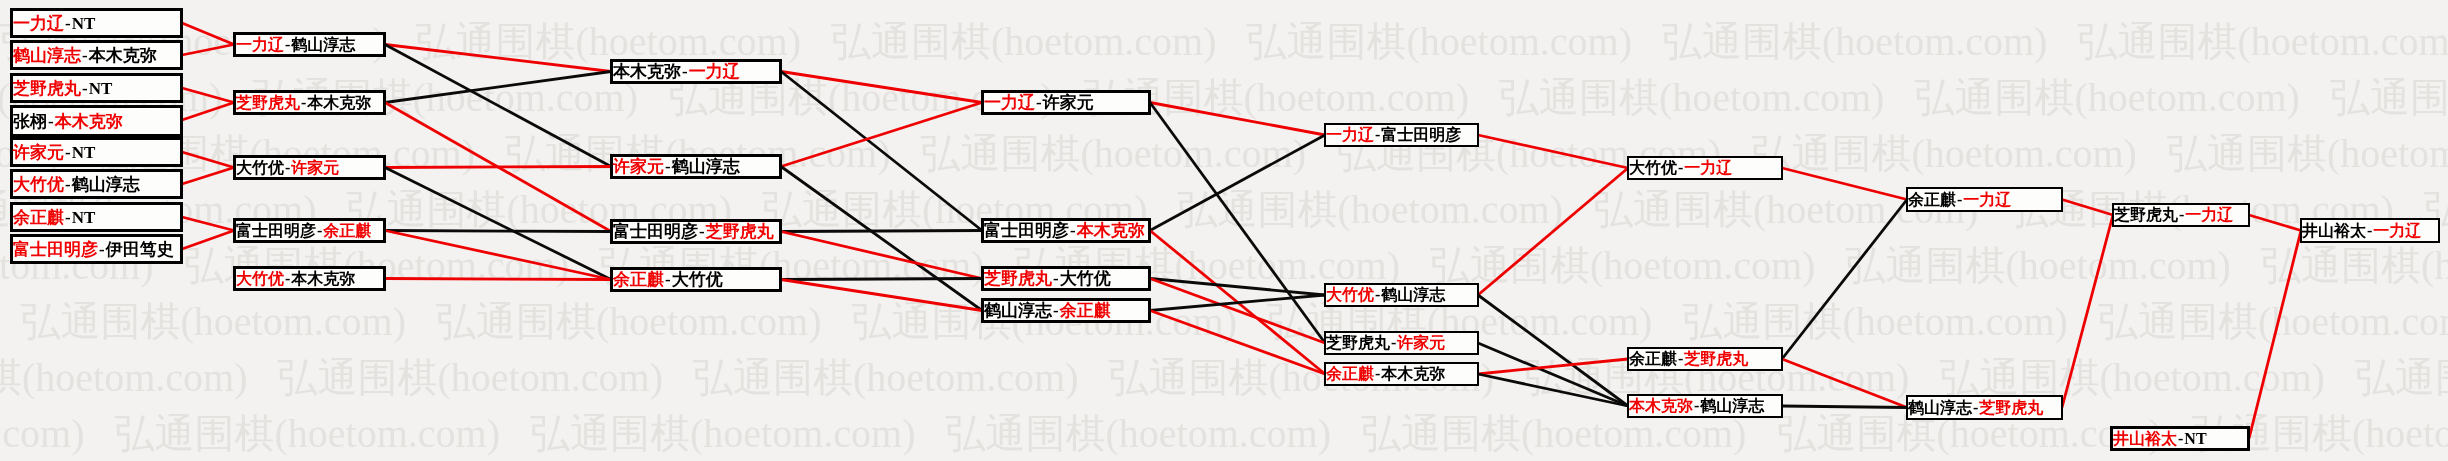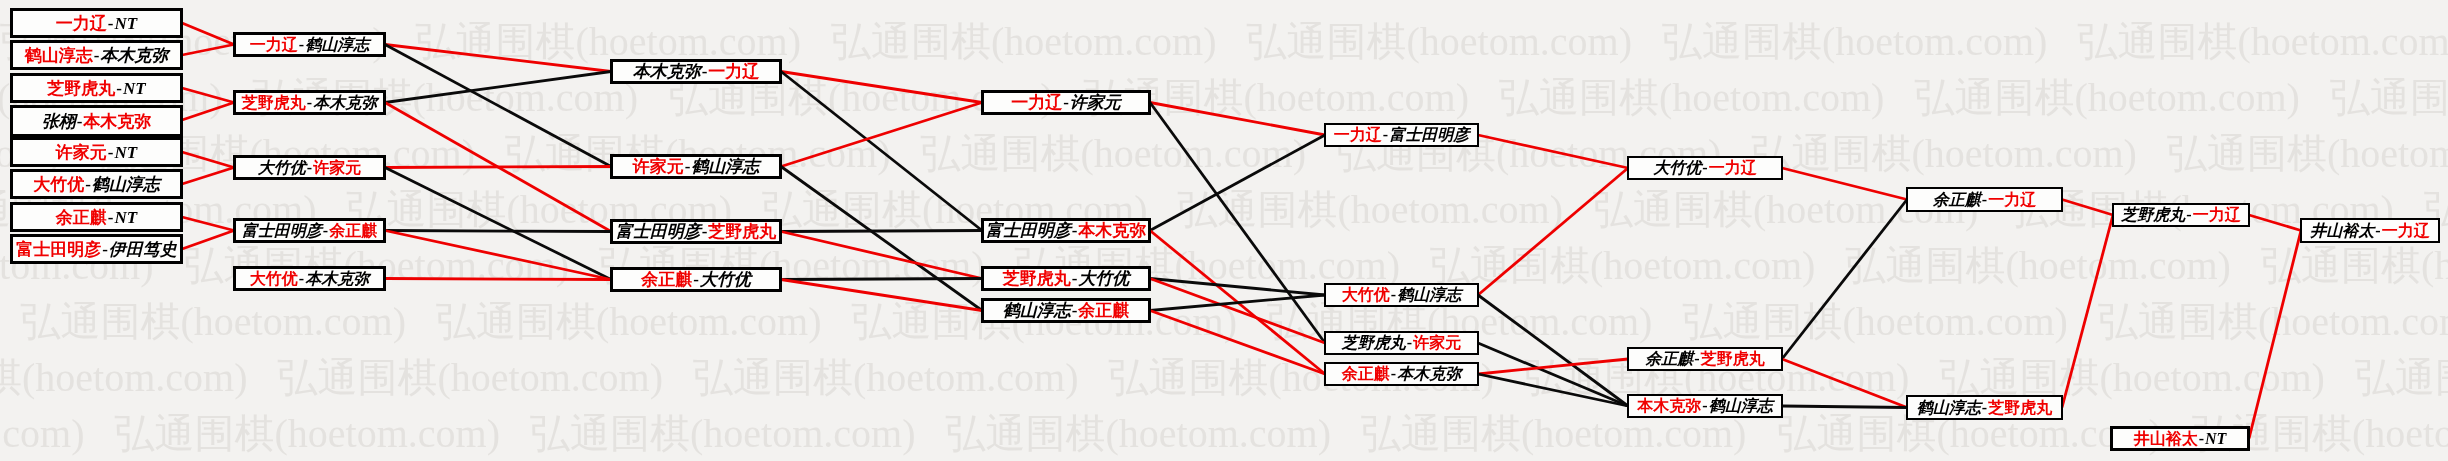"一力辽" .match { justify-content: center -> none }
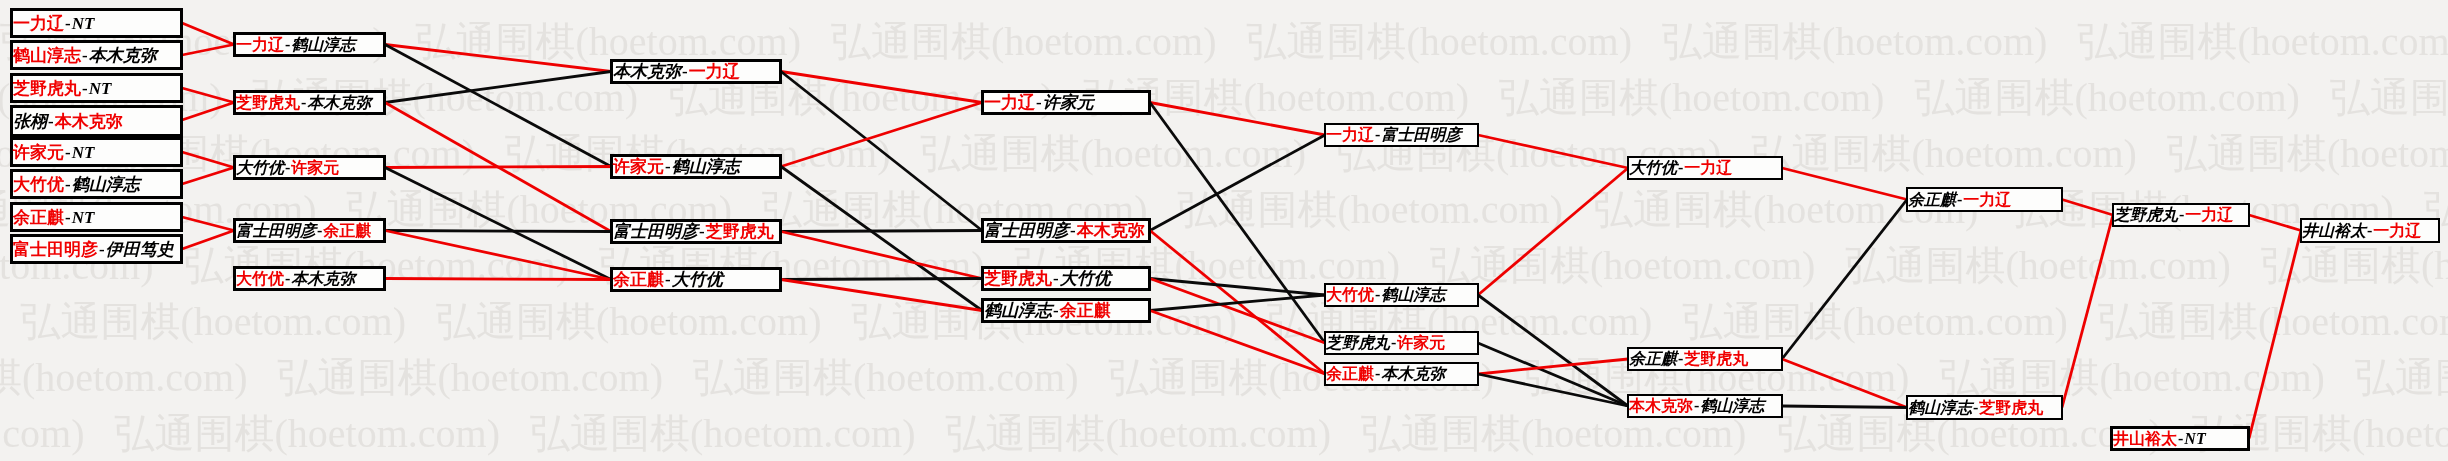"NT" .p-lose { font-style: italic -> none }
